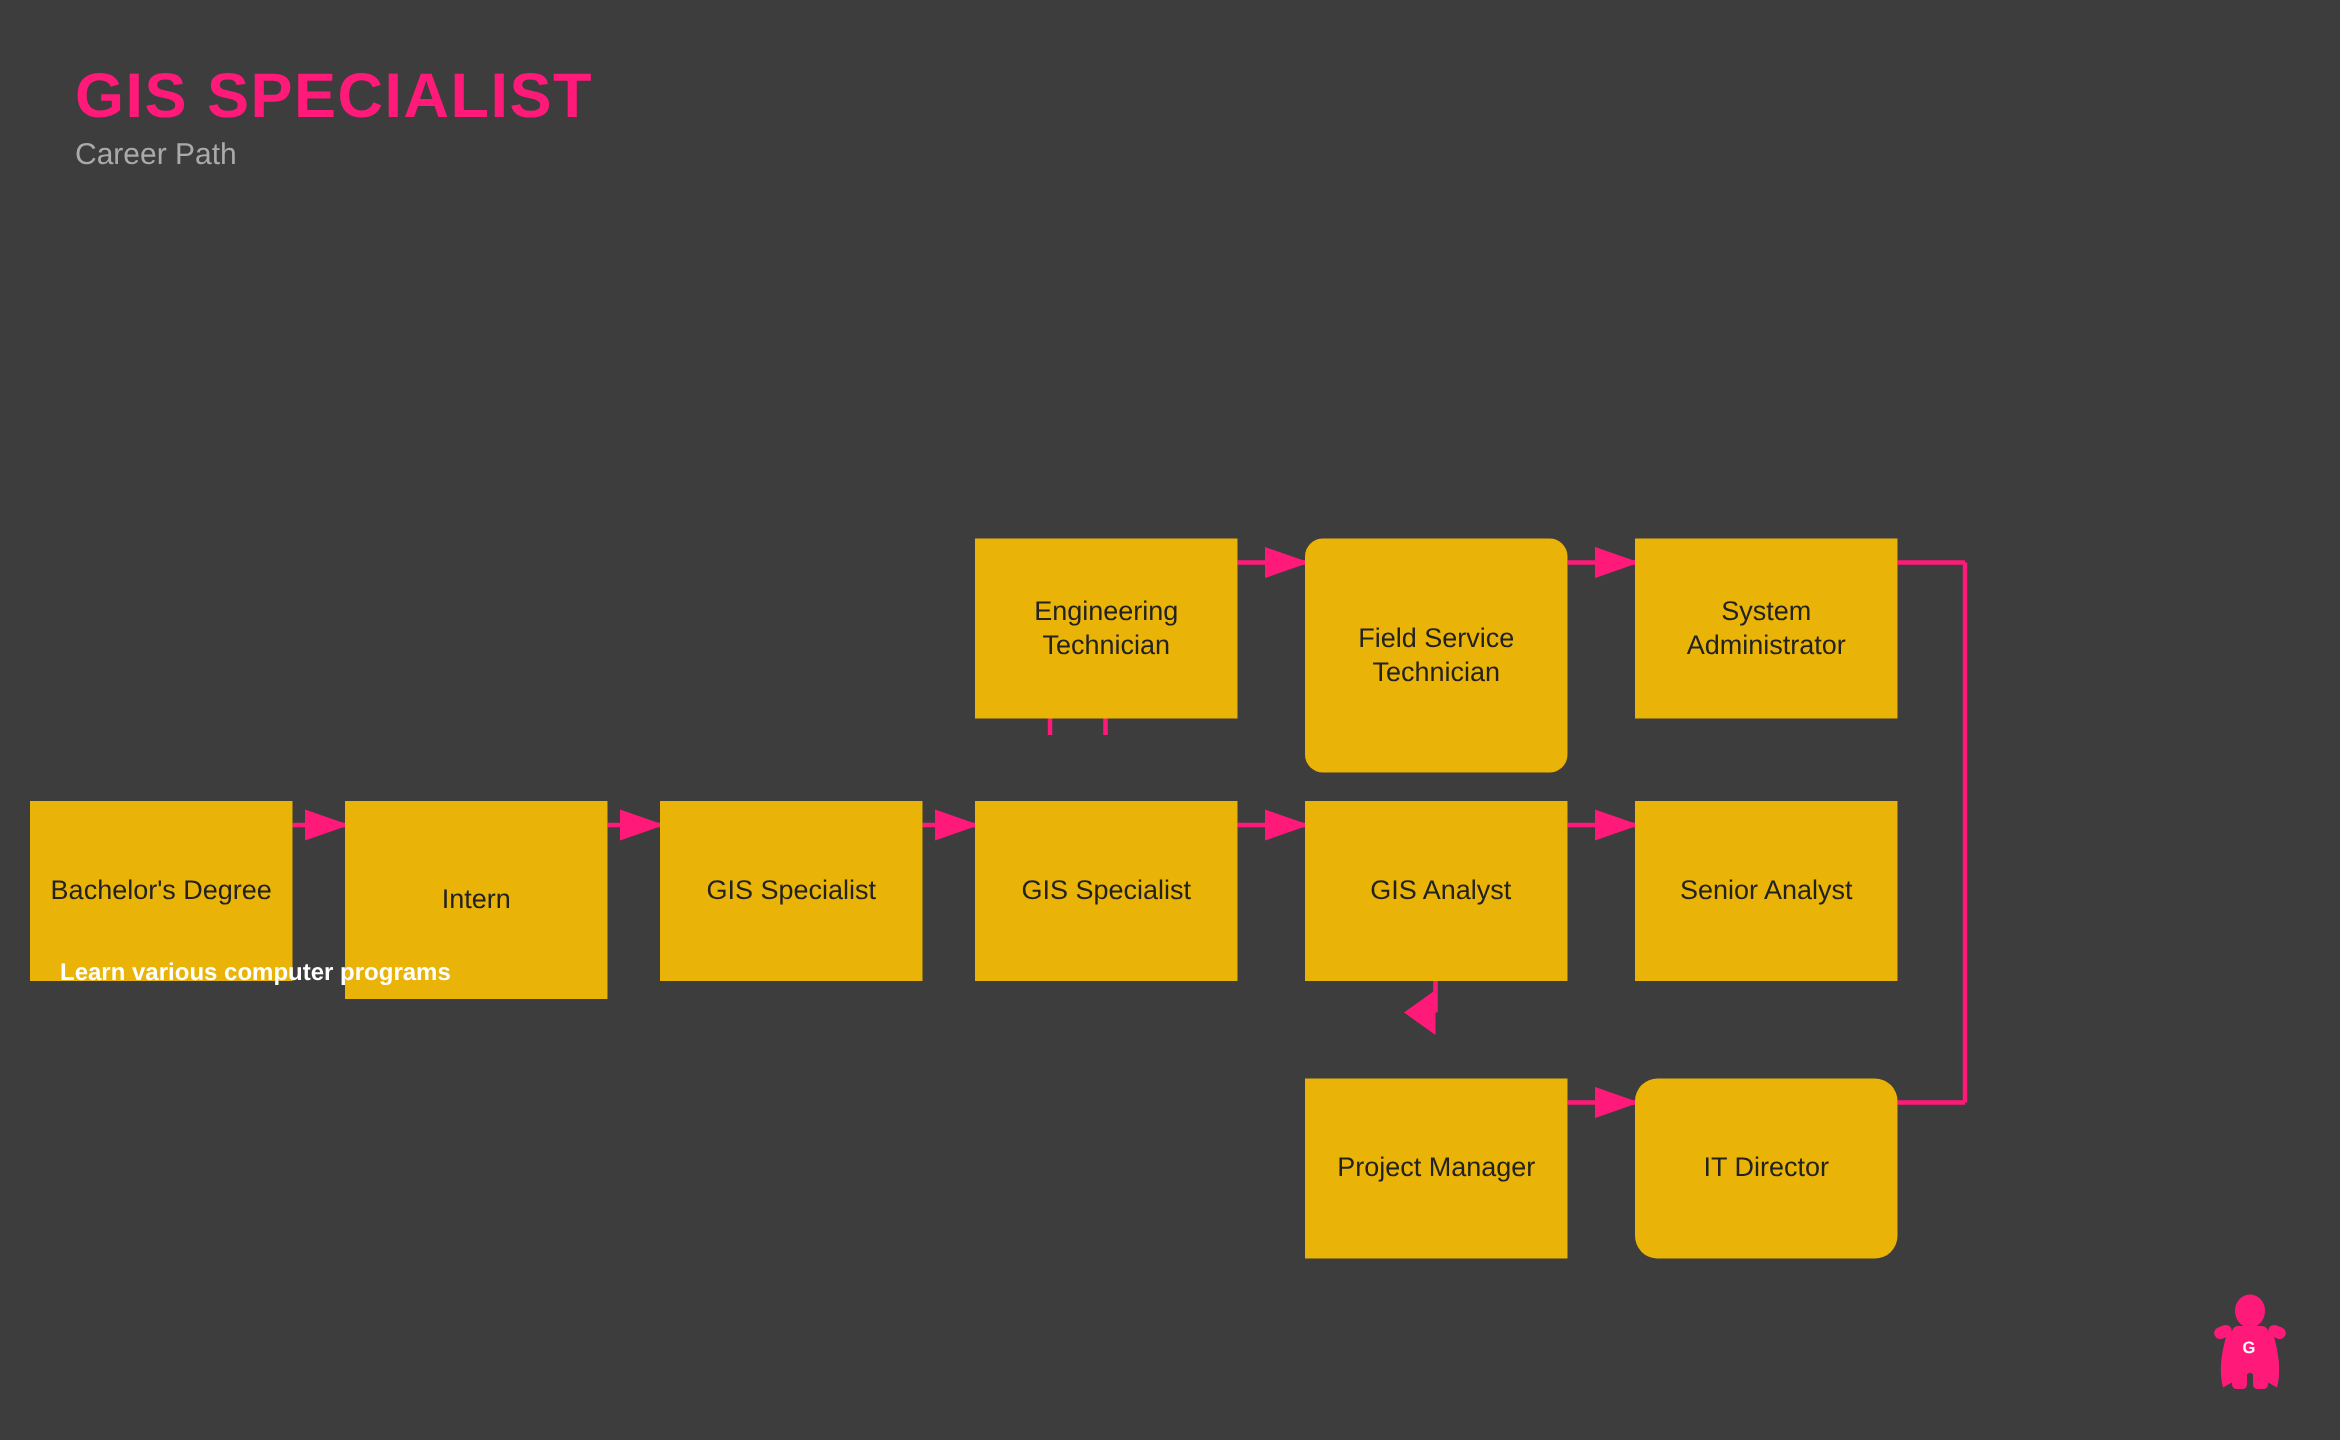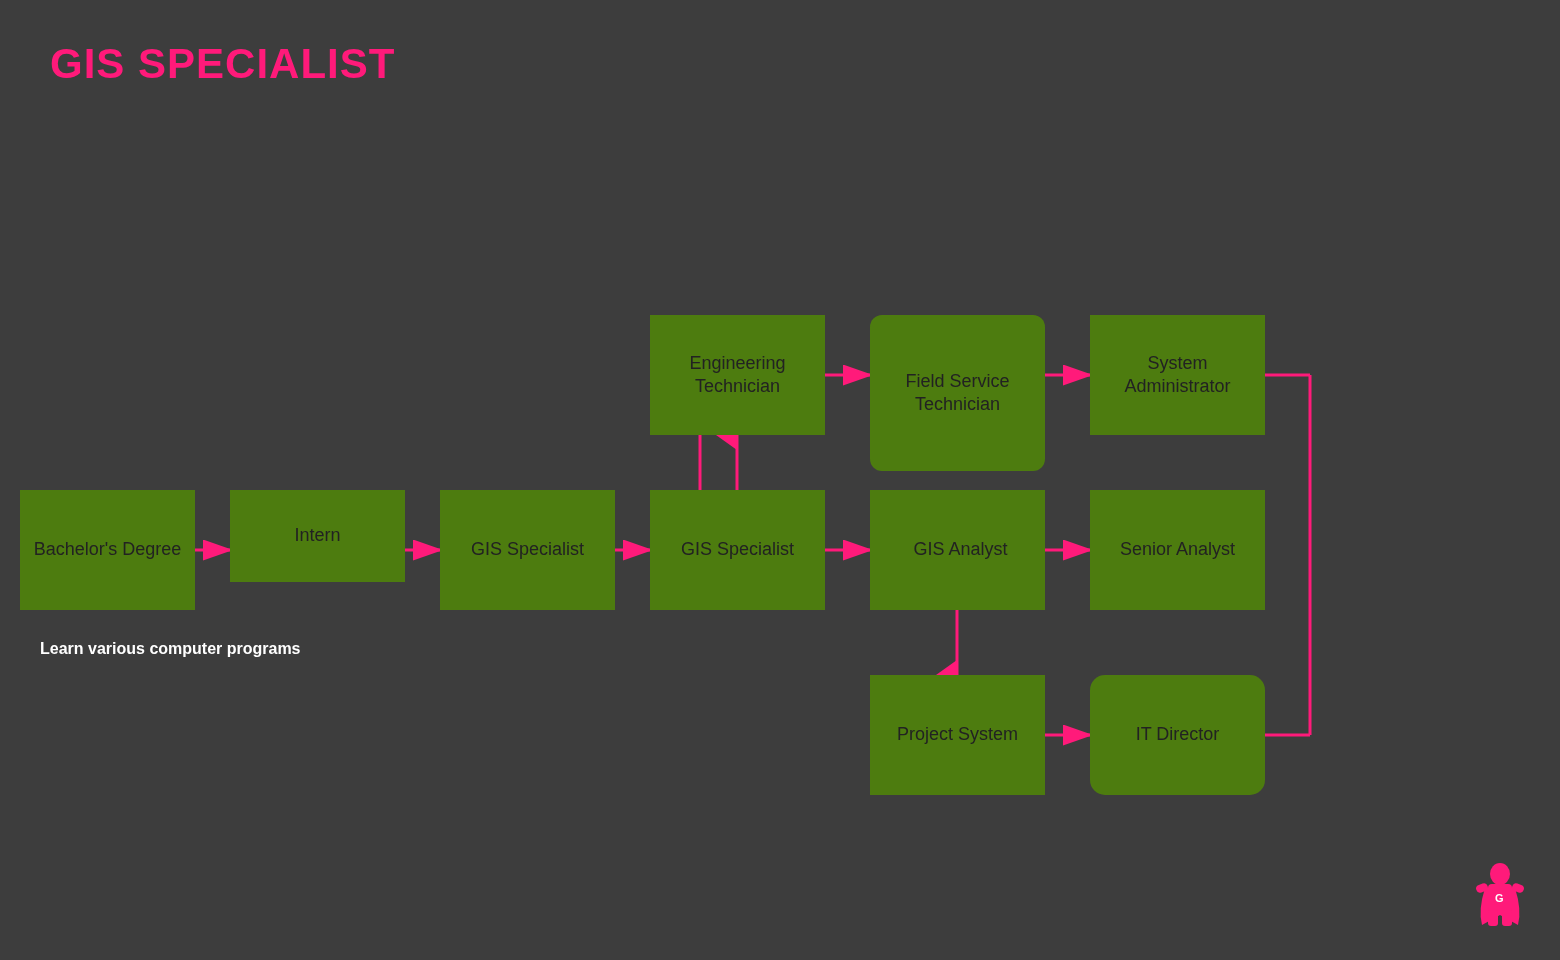"Career Path" div.subtitle { html: none -> <div>Career Path</div> }
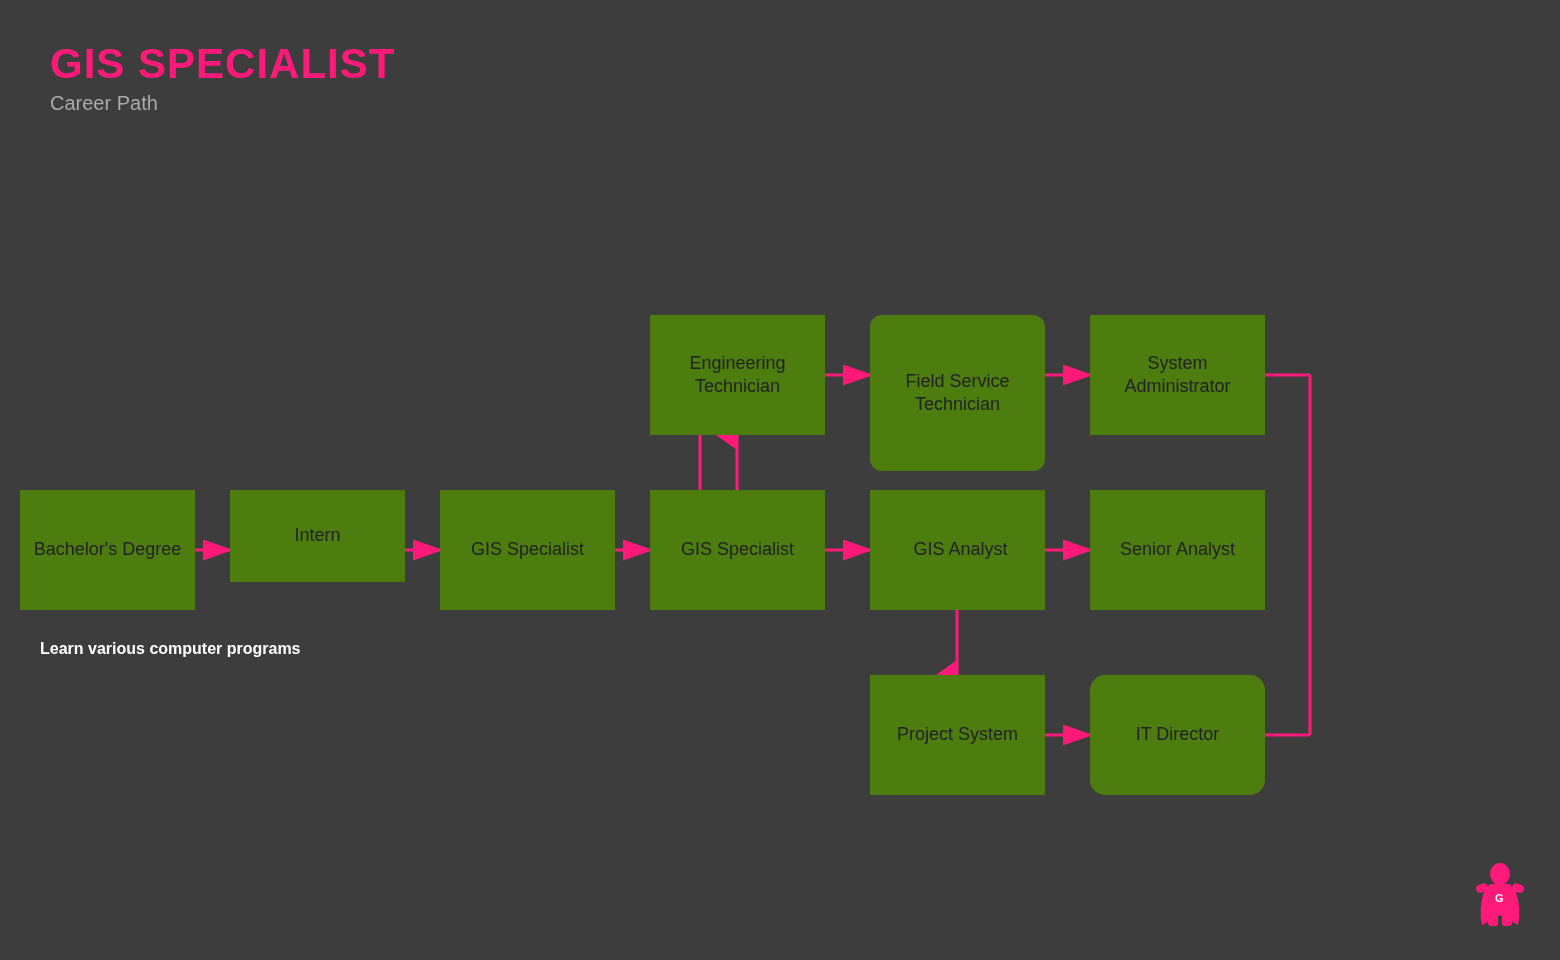"Engineering Technician" .node { background: #4d7c0f -> #eab308; margin-top: none -> 44px }
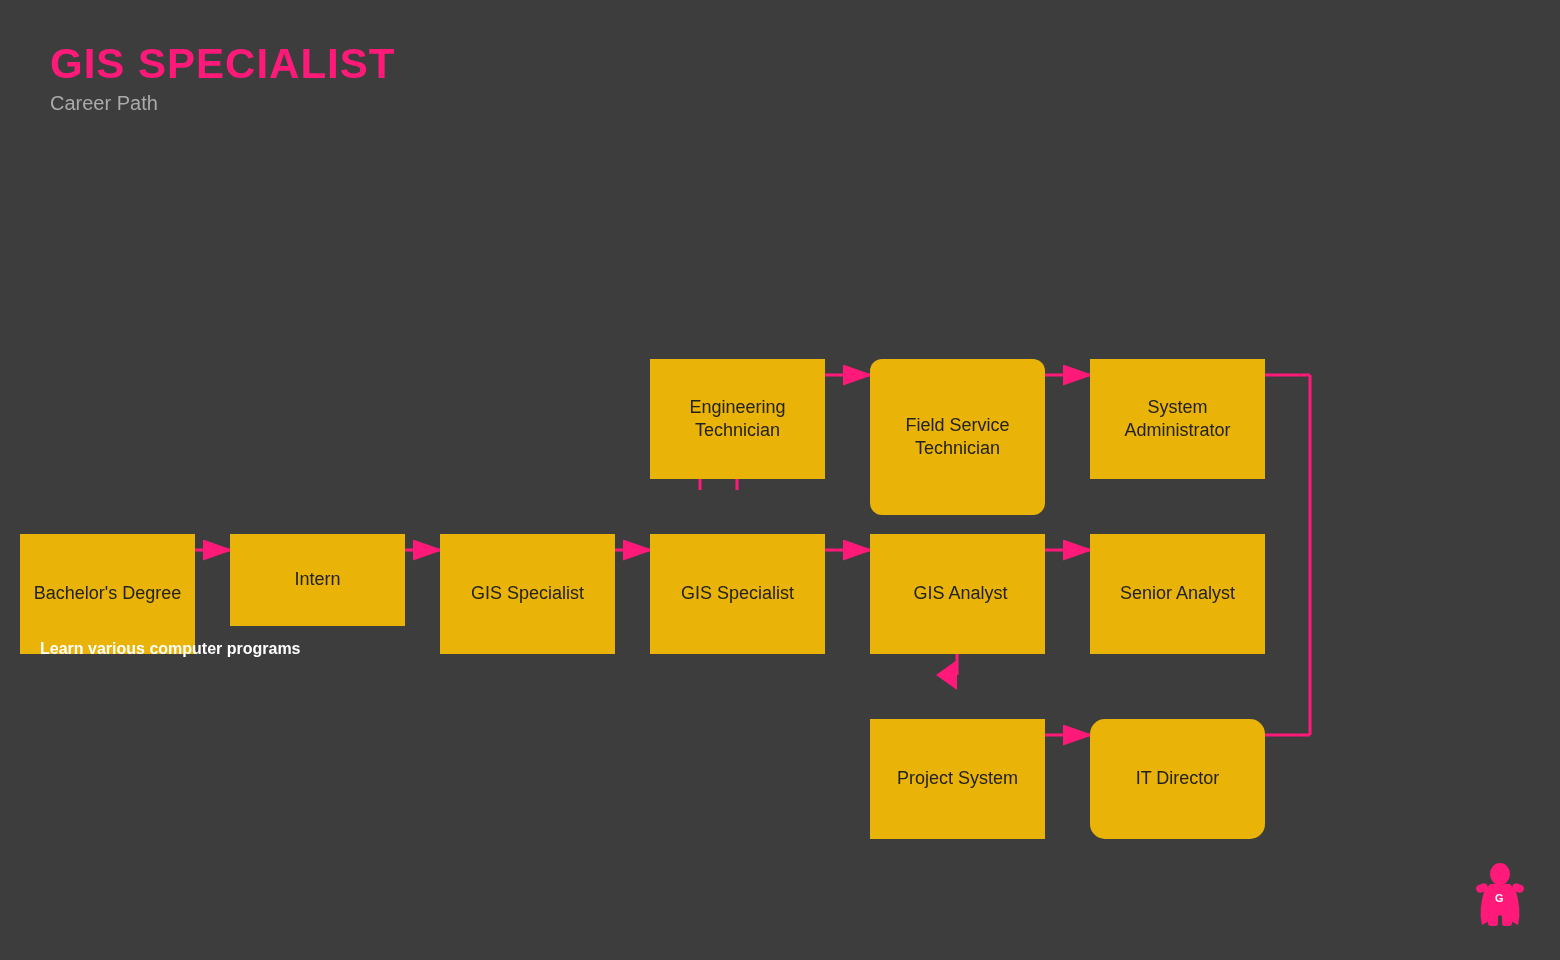"Intern" div.node { height: 92px -> 132px }
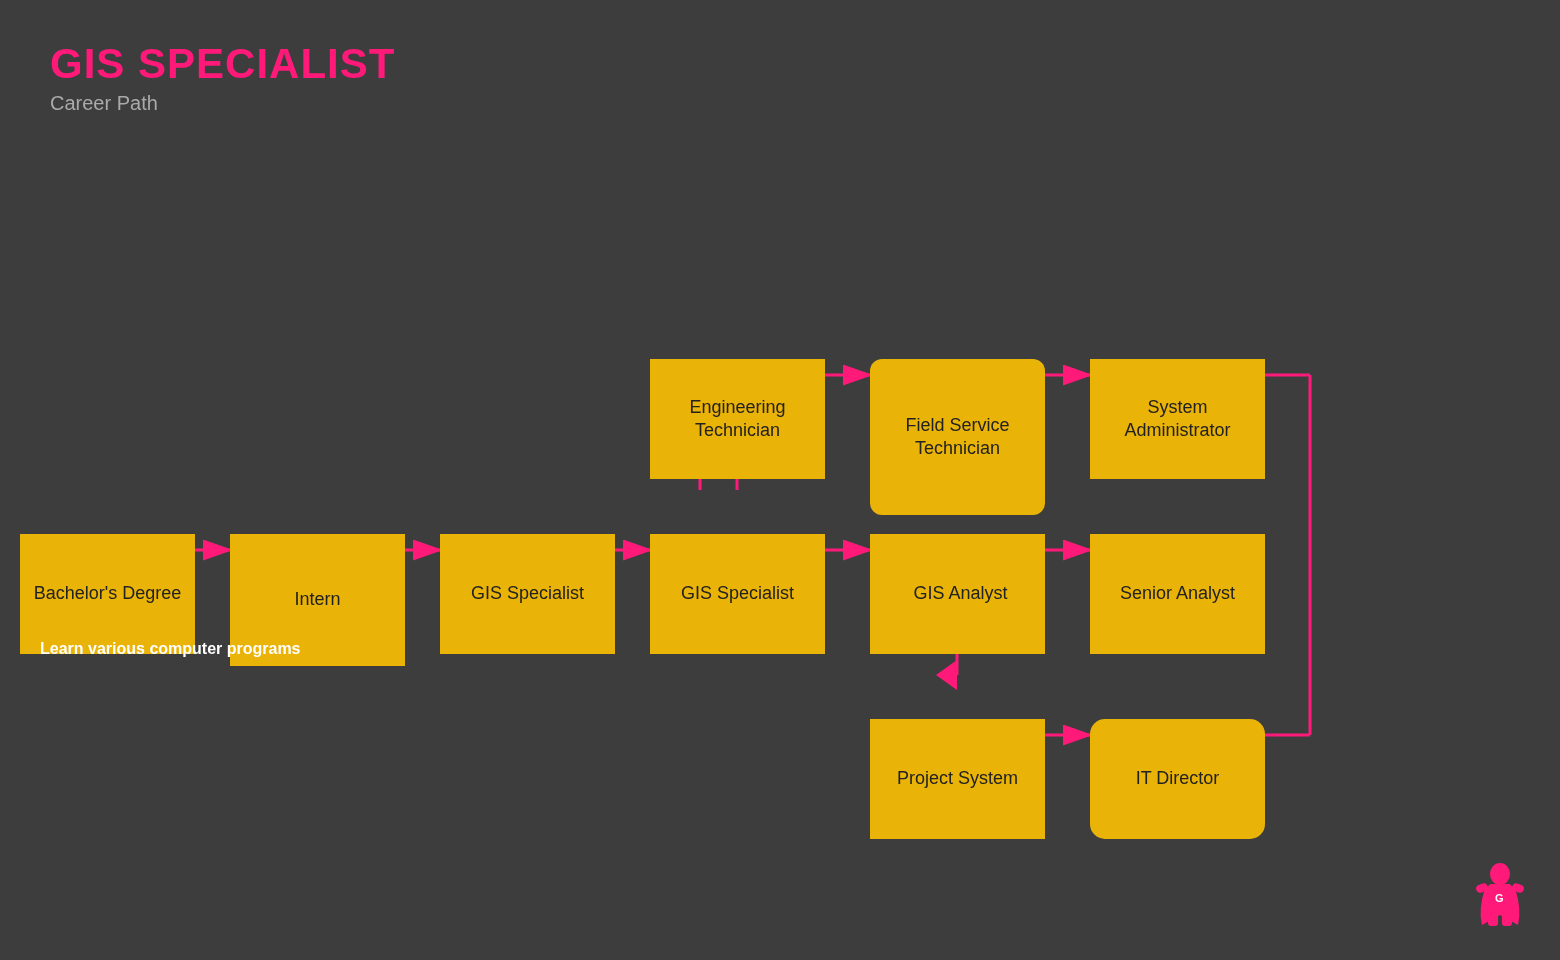"Project System" div.node { text: System -> Manager }
